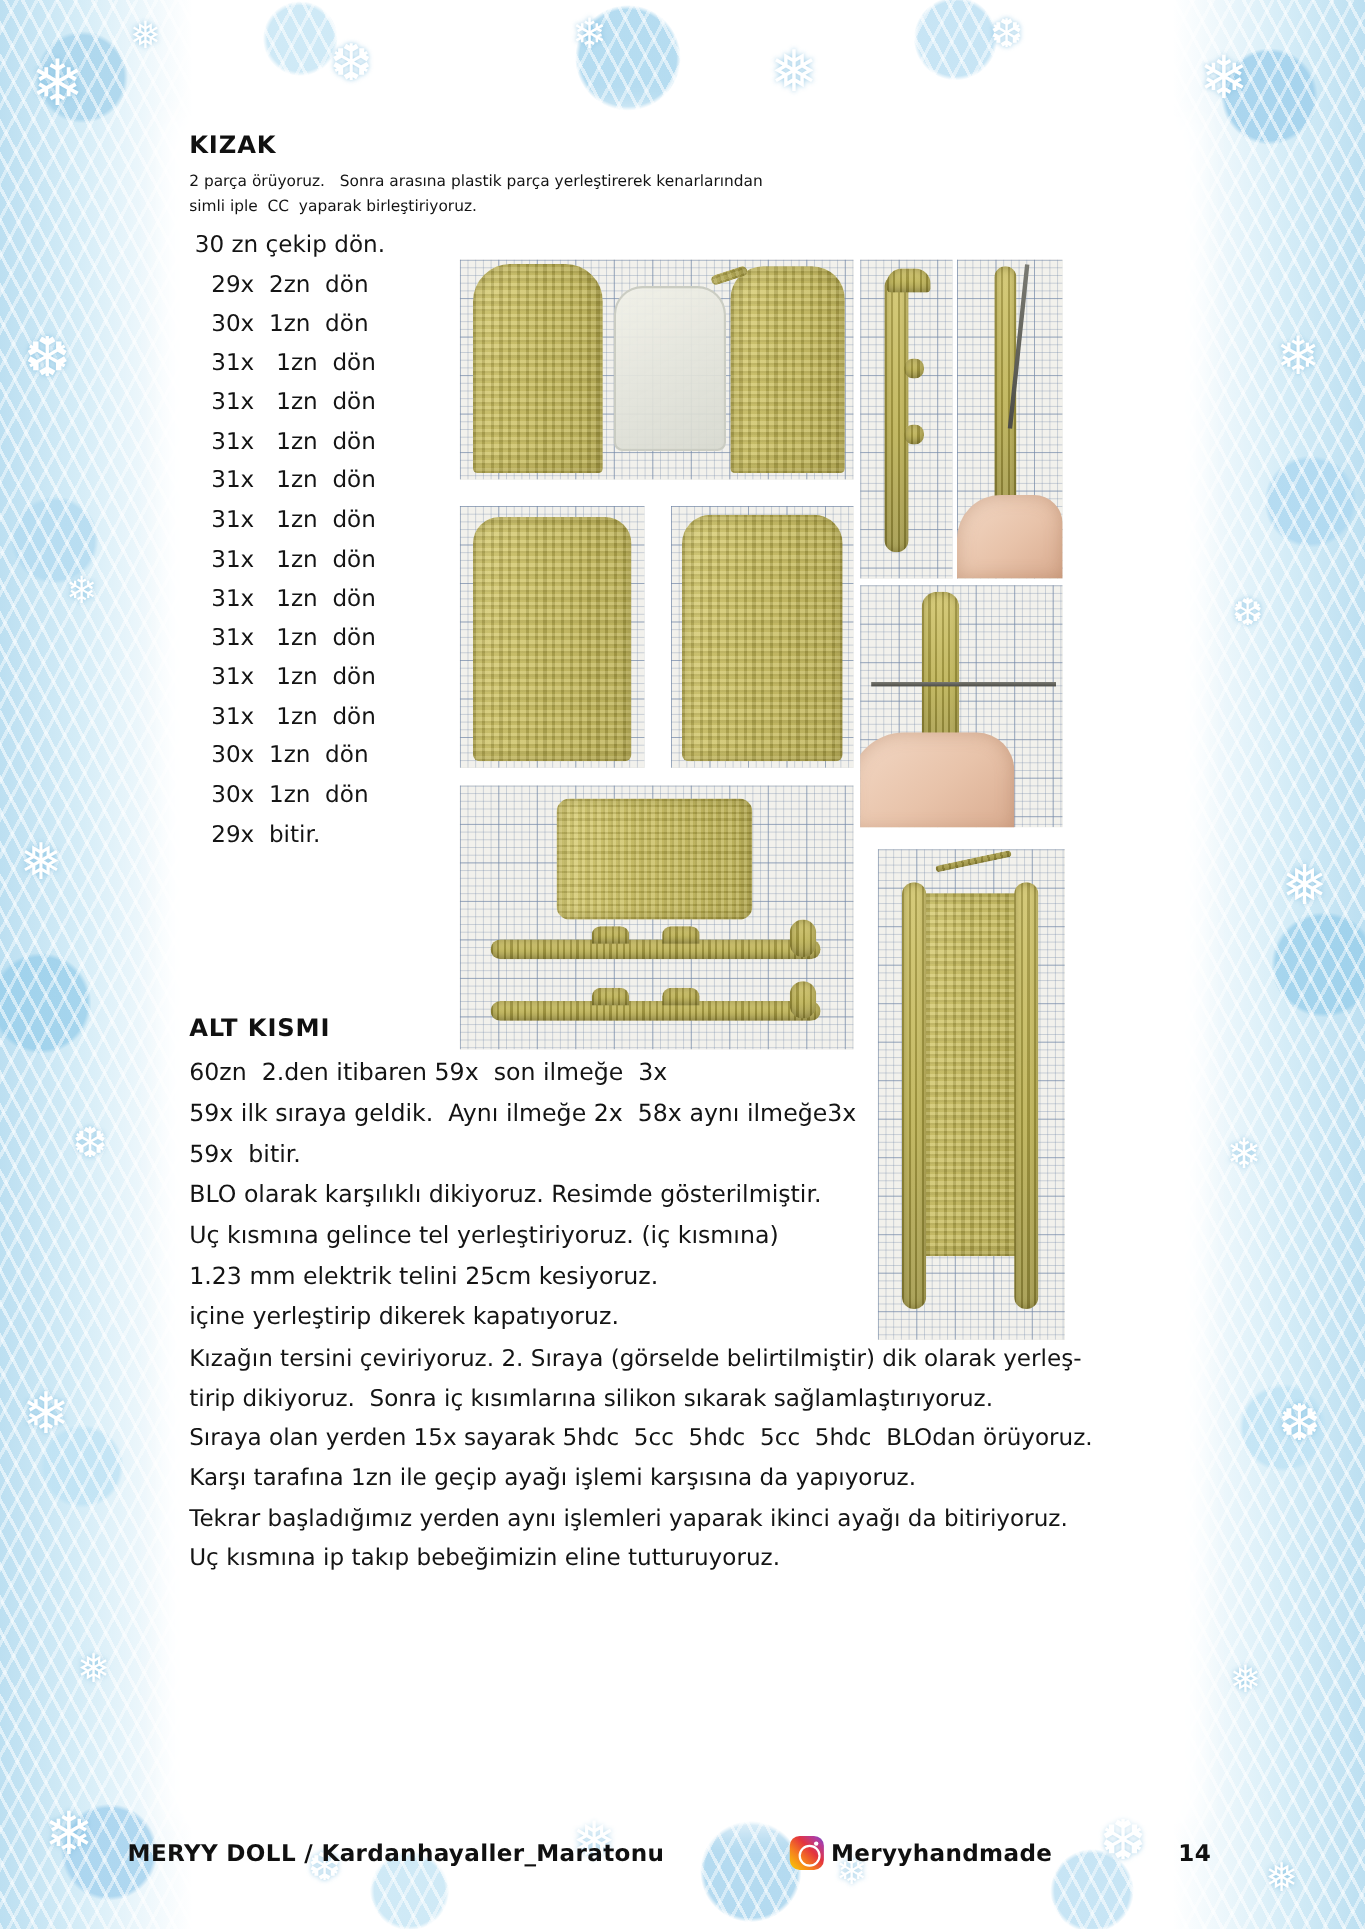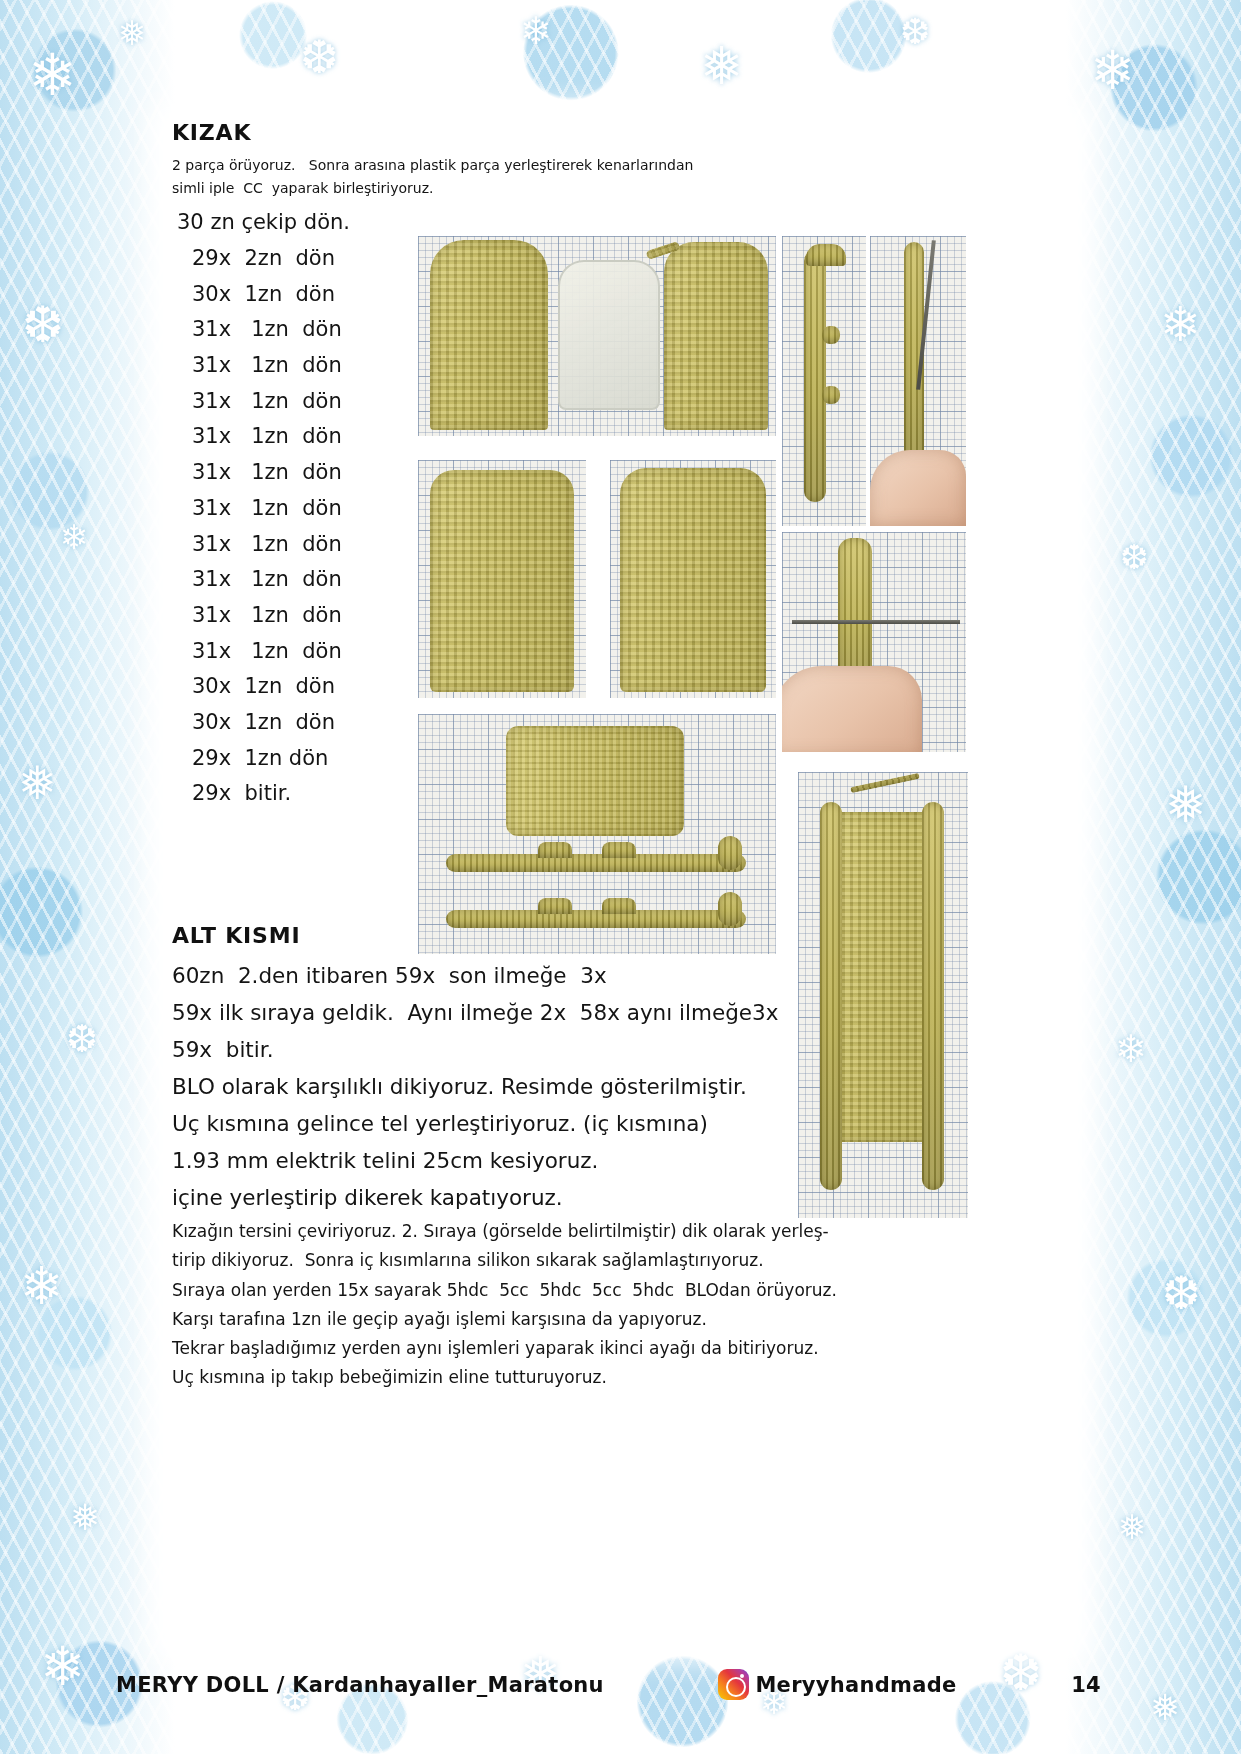"29x 1zn dön" div.row-line { html: <div>29x 1zn dön</div> -> none }
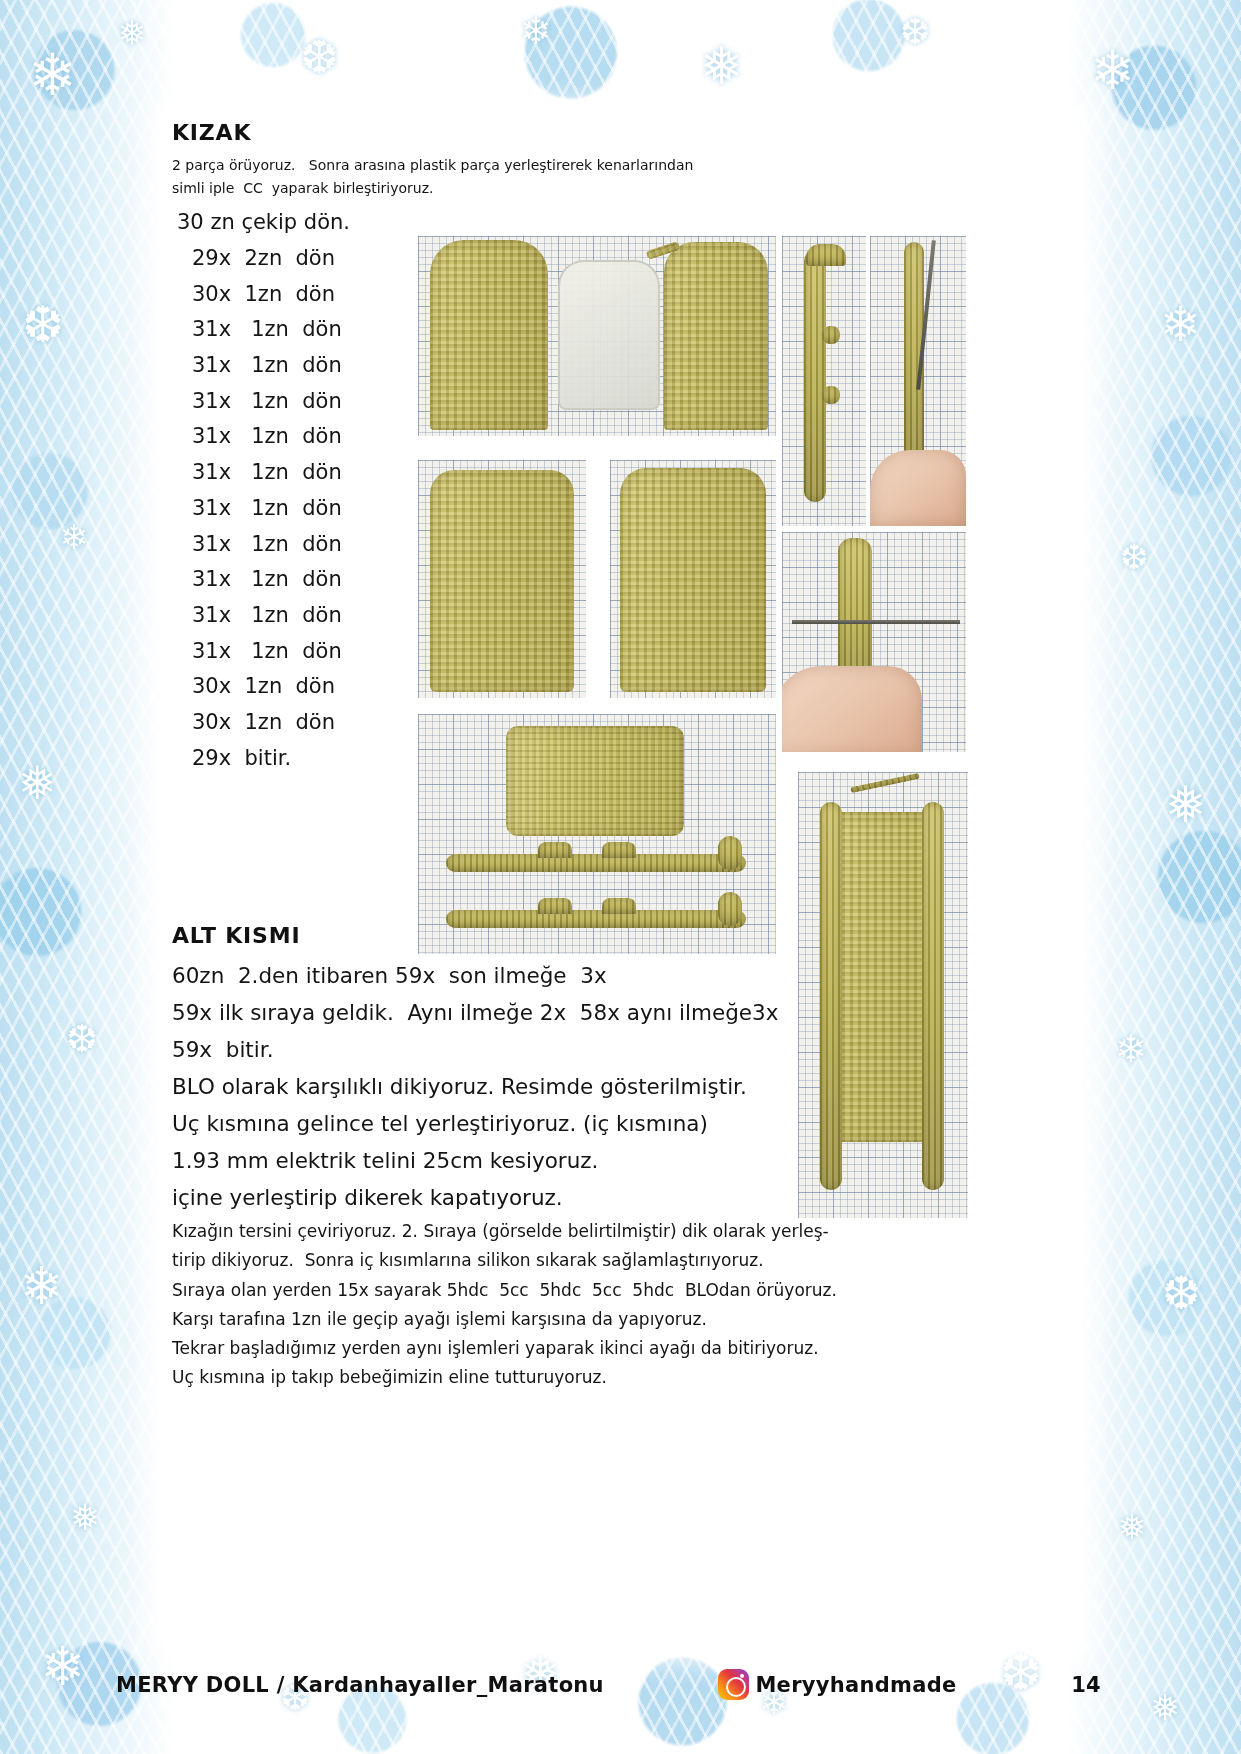"1.93 mm elektrik telini 25cm" div.body-line { text: 1.93 -> 1.23 }
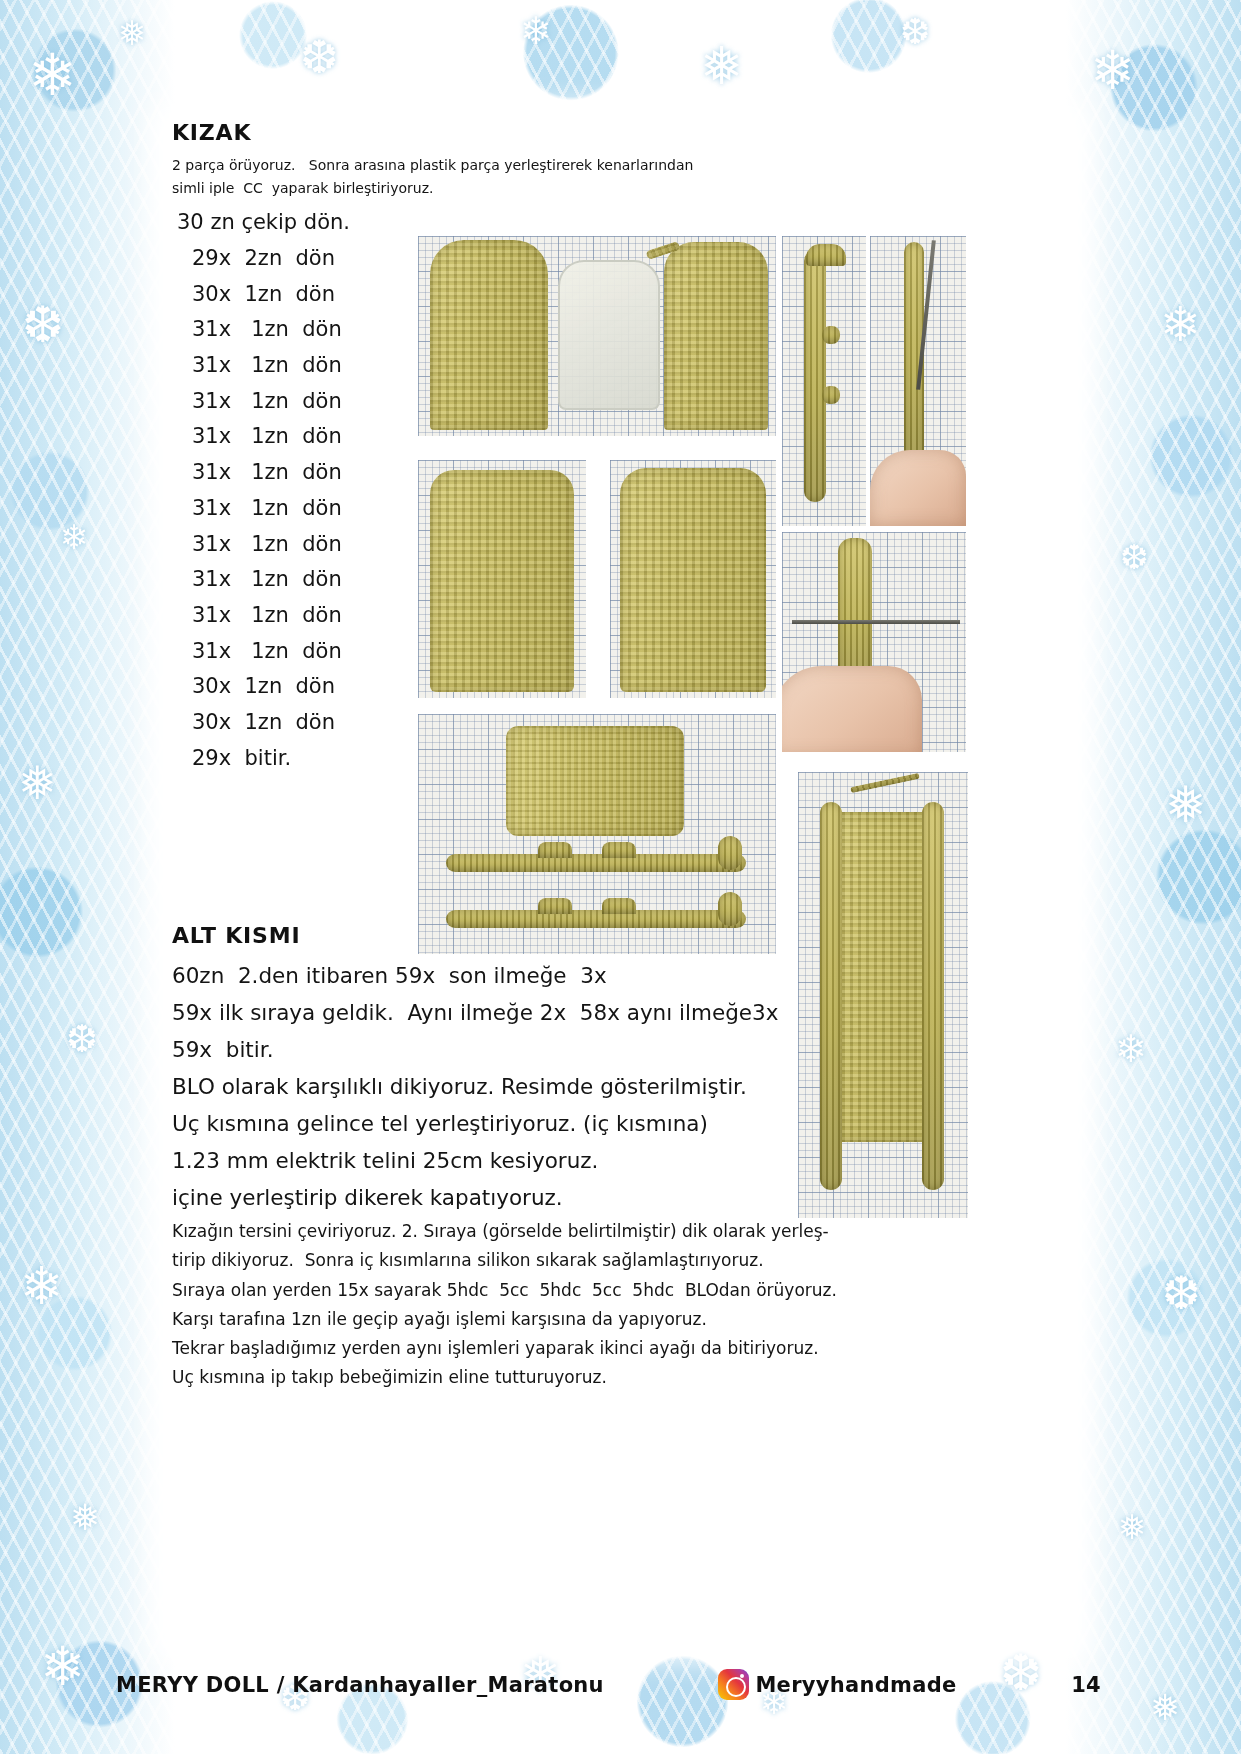"Kızağın tersini çeviriyoruz. 2. Sıraya" .body-line.wide { font-size: 17px -> 21px }
